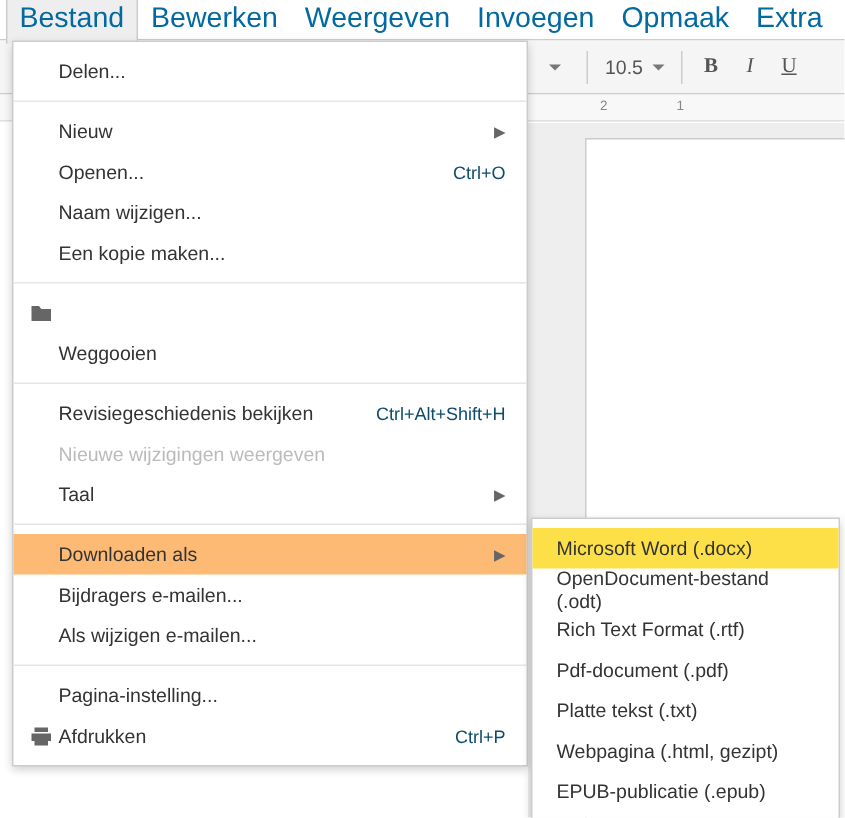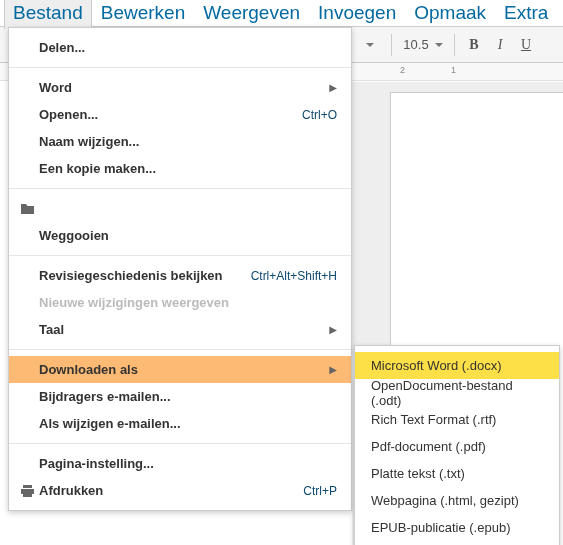"Delen..." .menu-label { font-weight: bold -> none }
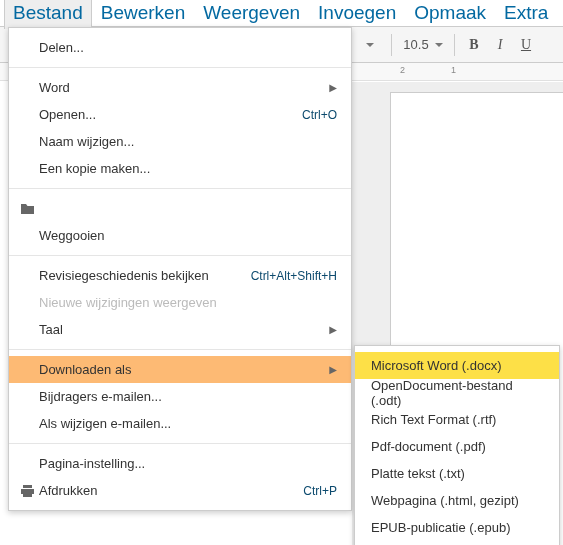"Word" span.menu-label { text: Word -> Nieuw }
